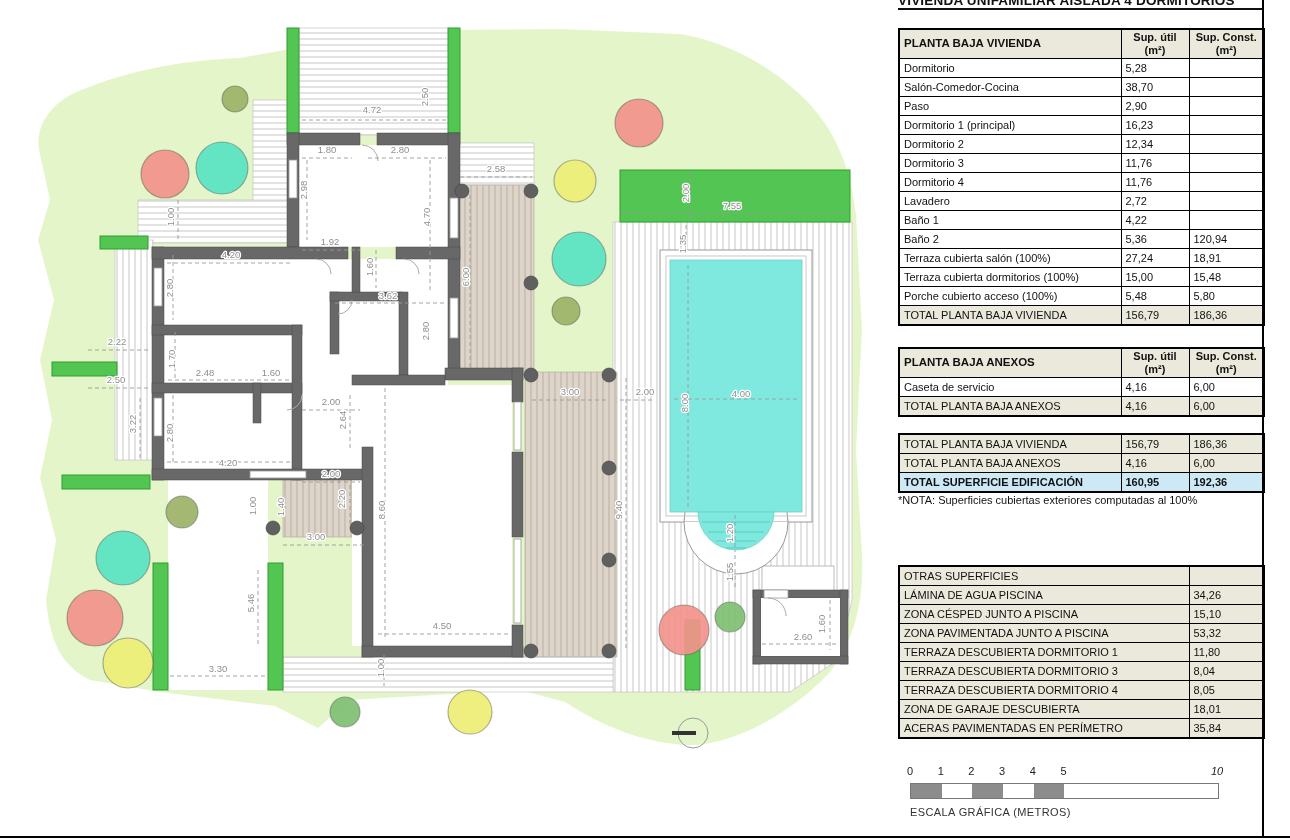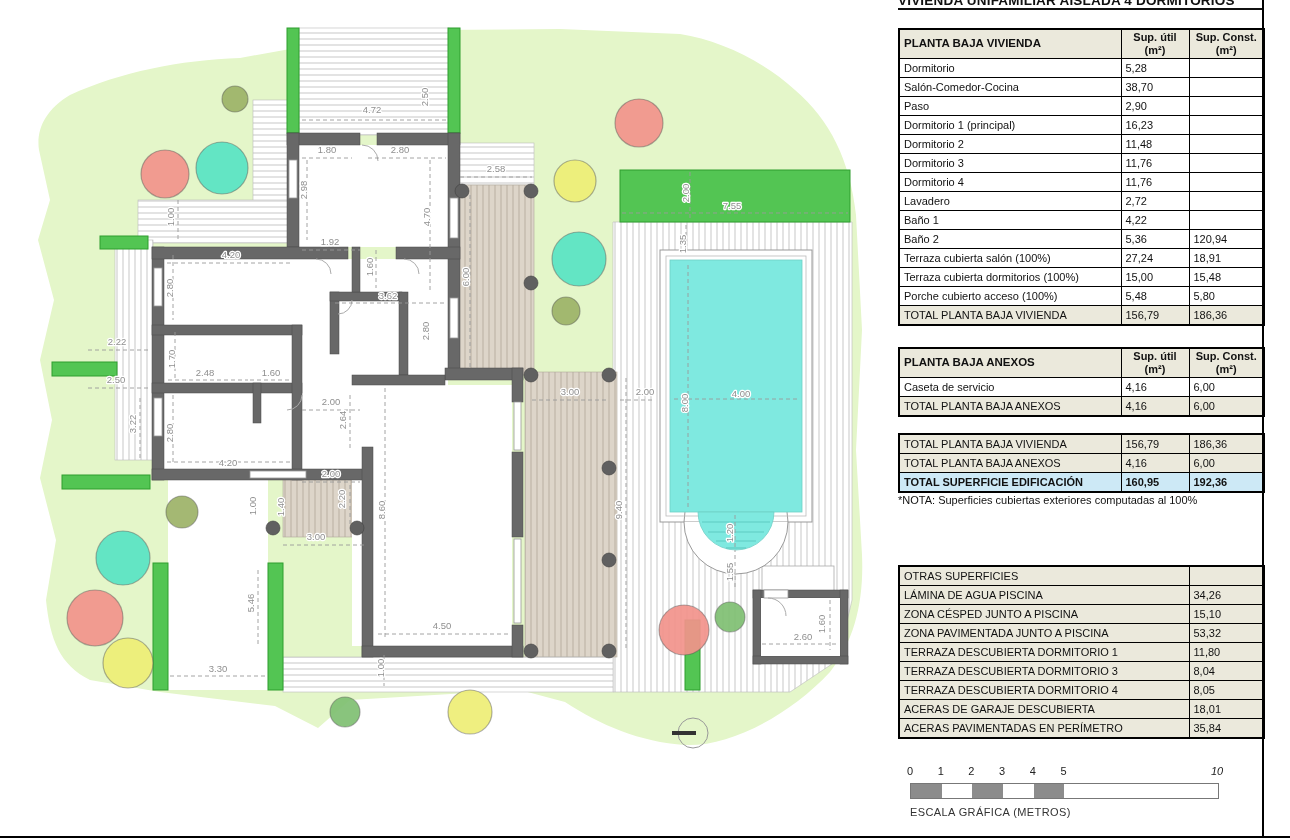"11,48" td.val { text: 11,48 -> 12,34 }
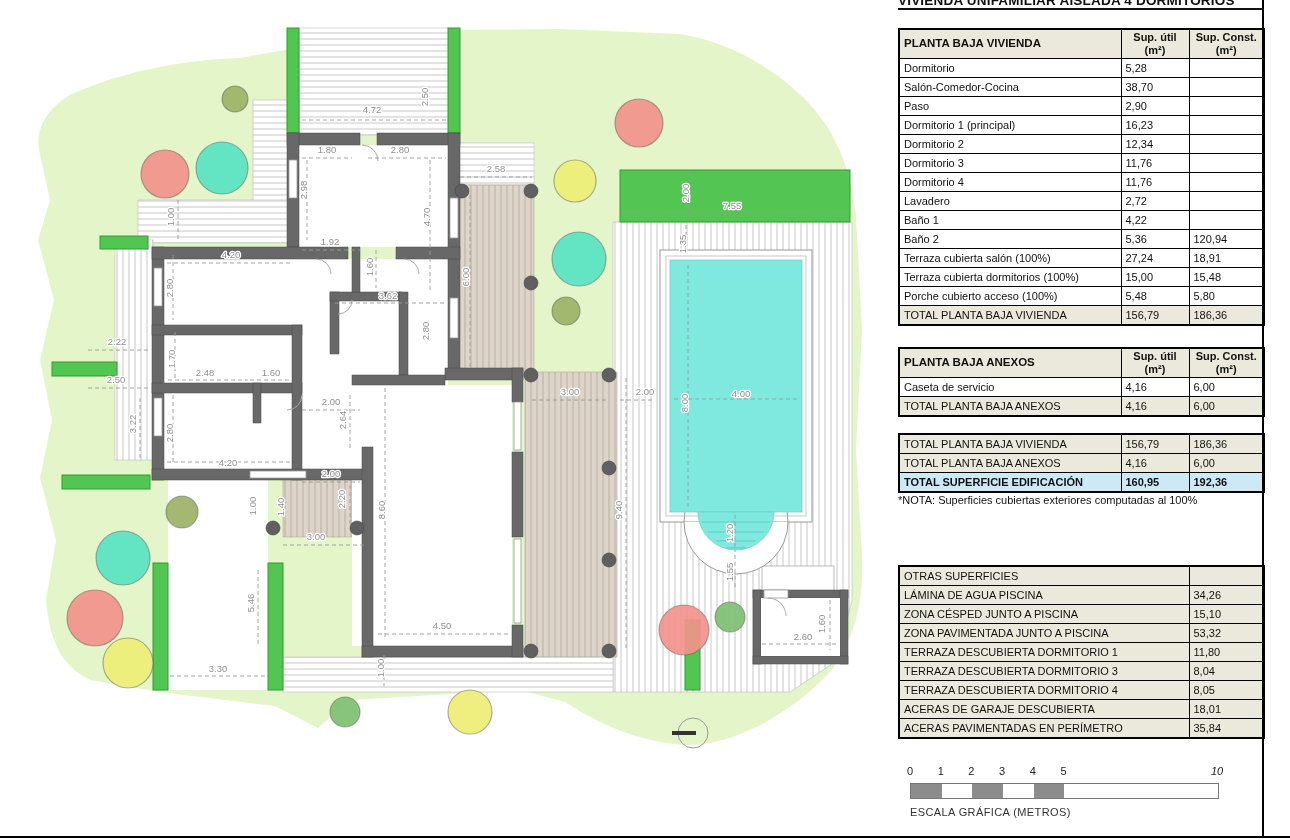"ACERAS DE GARAJE DESCUBIERTA" td.lbl { text: ACERAS -> ZONA }
